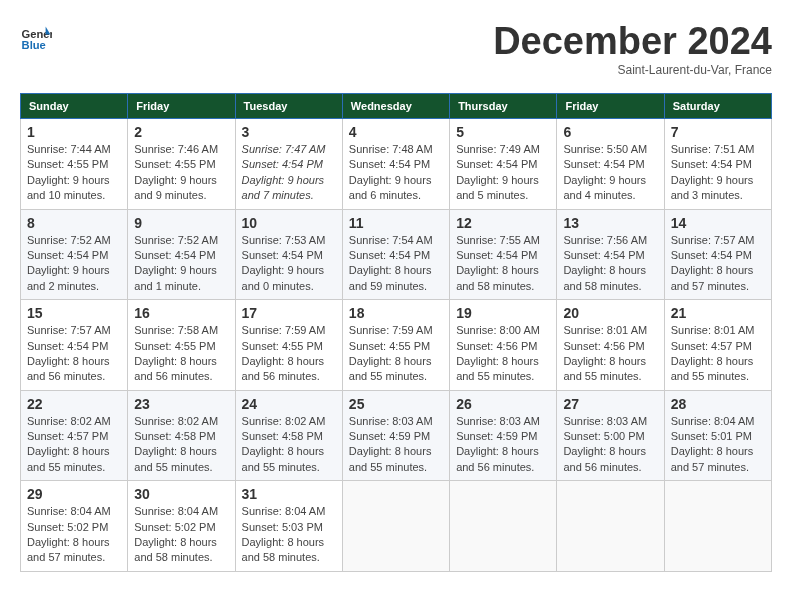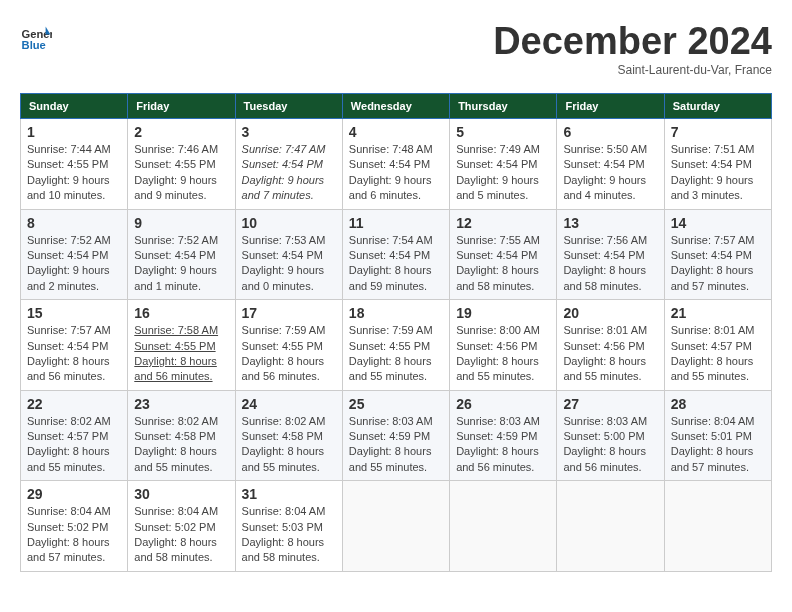"Sunrise: 7:58 AM" div.day-info { text-decoration: underline -> none }
